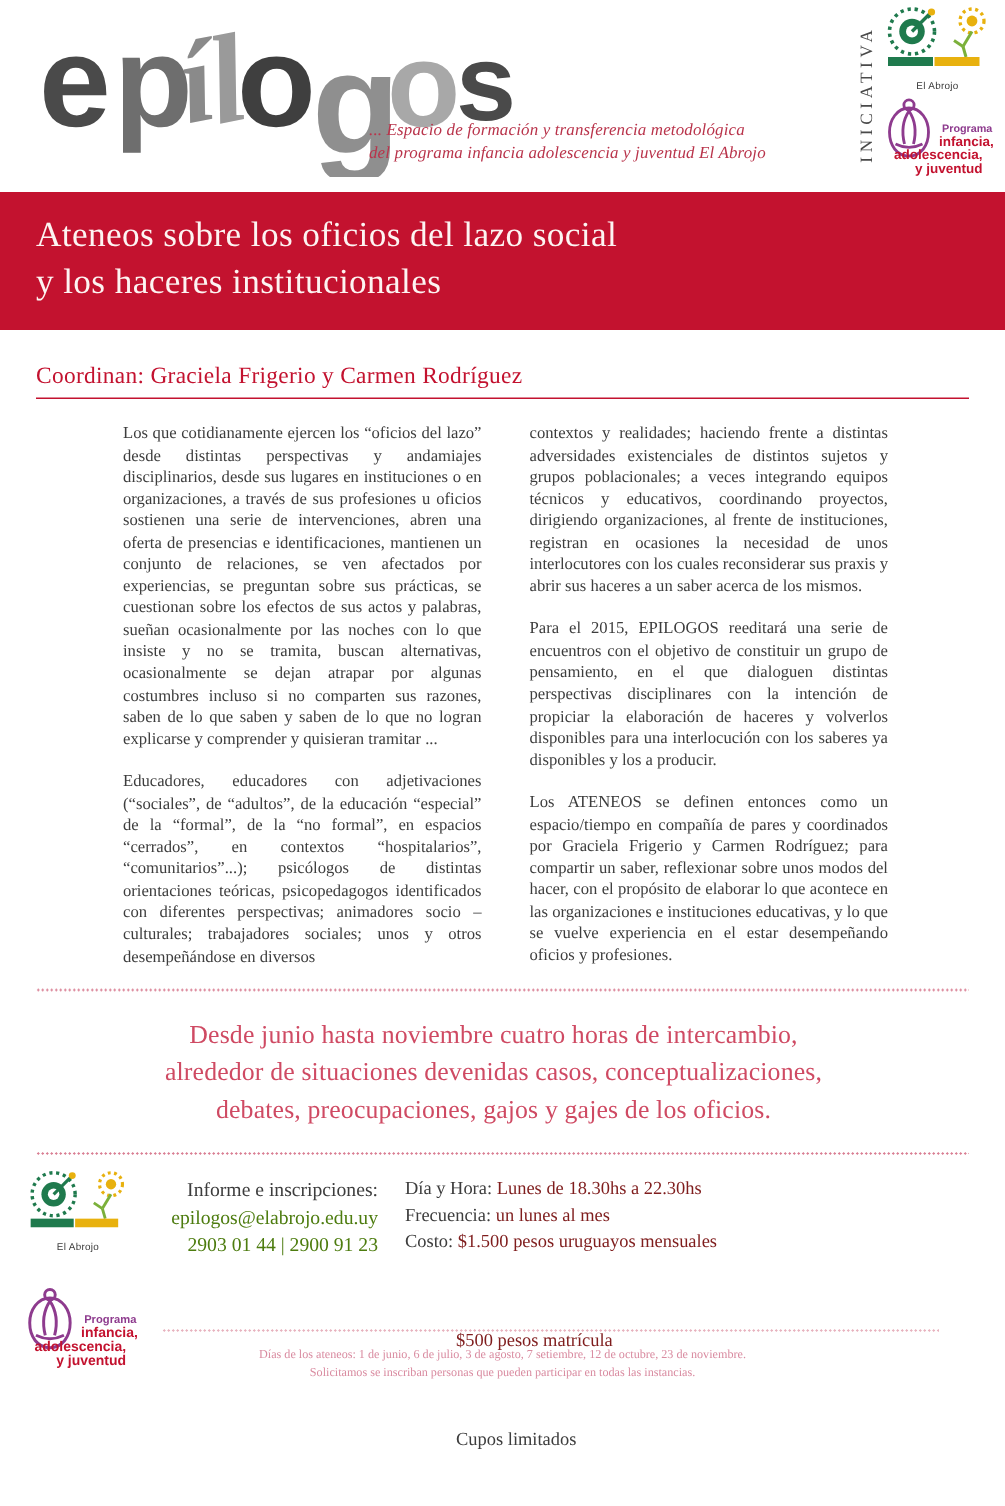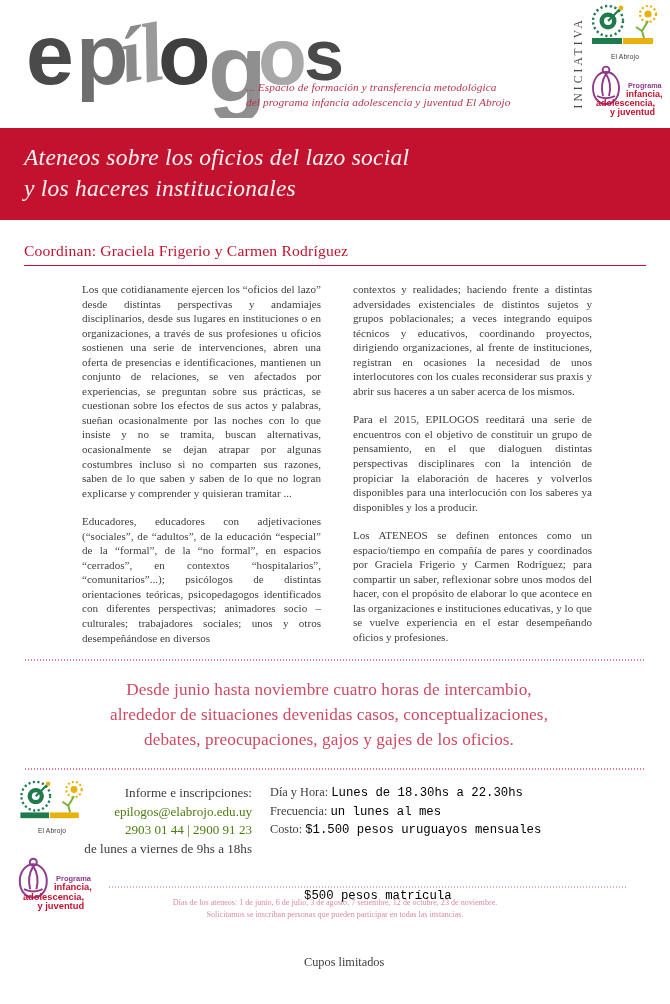"Ateneos sobre los oficios del" .banner-line { font-style: italic -> none }
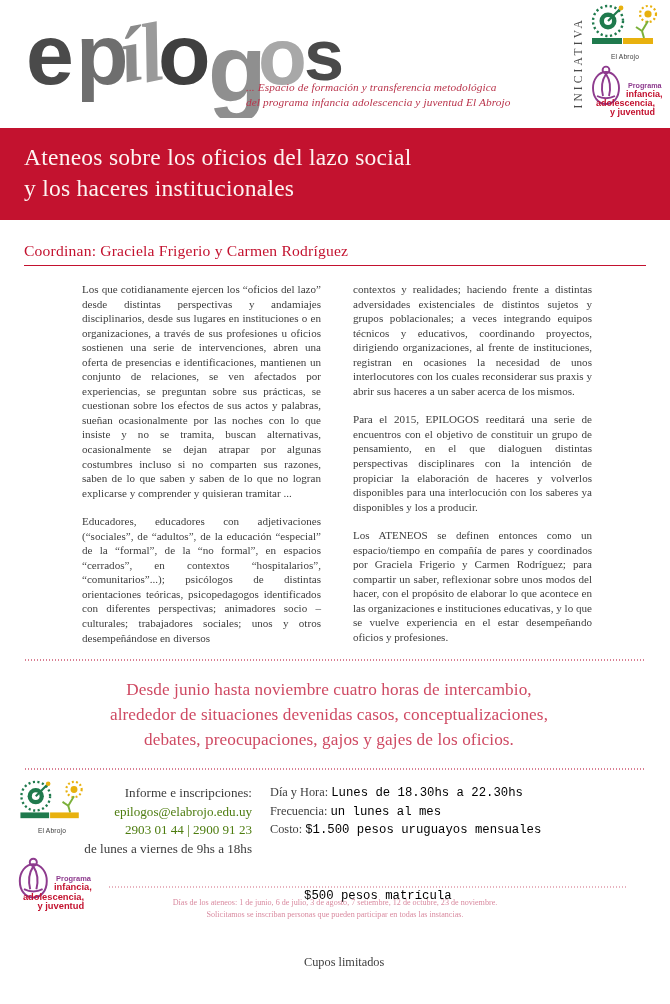"Lunes de 18.30hs a 22.30hs" .foot-right .red { color: #000000 -> #7f1d1d; font-family: Liberation Mono, monospace -> none }
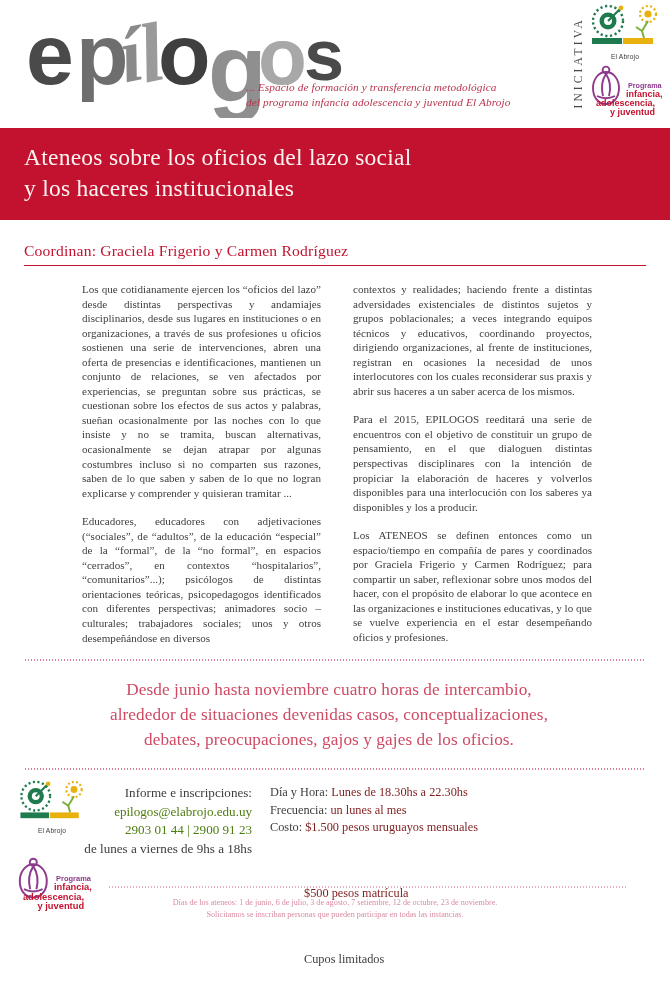"de lunes a viernes de" div { html: <div>de lunes a viernes de 9hs a 18hs</div> -> none }
